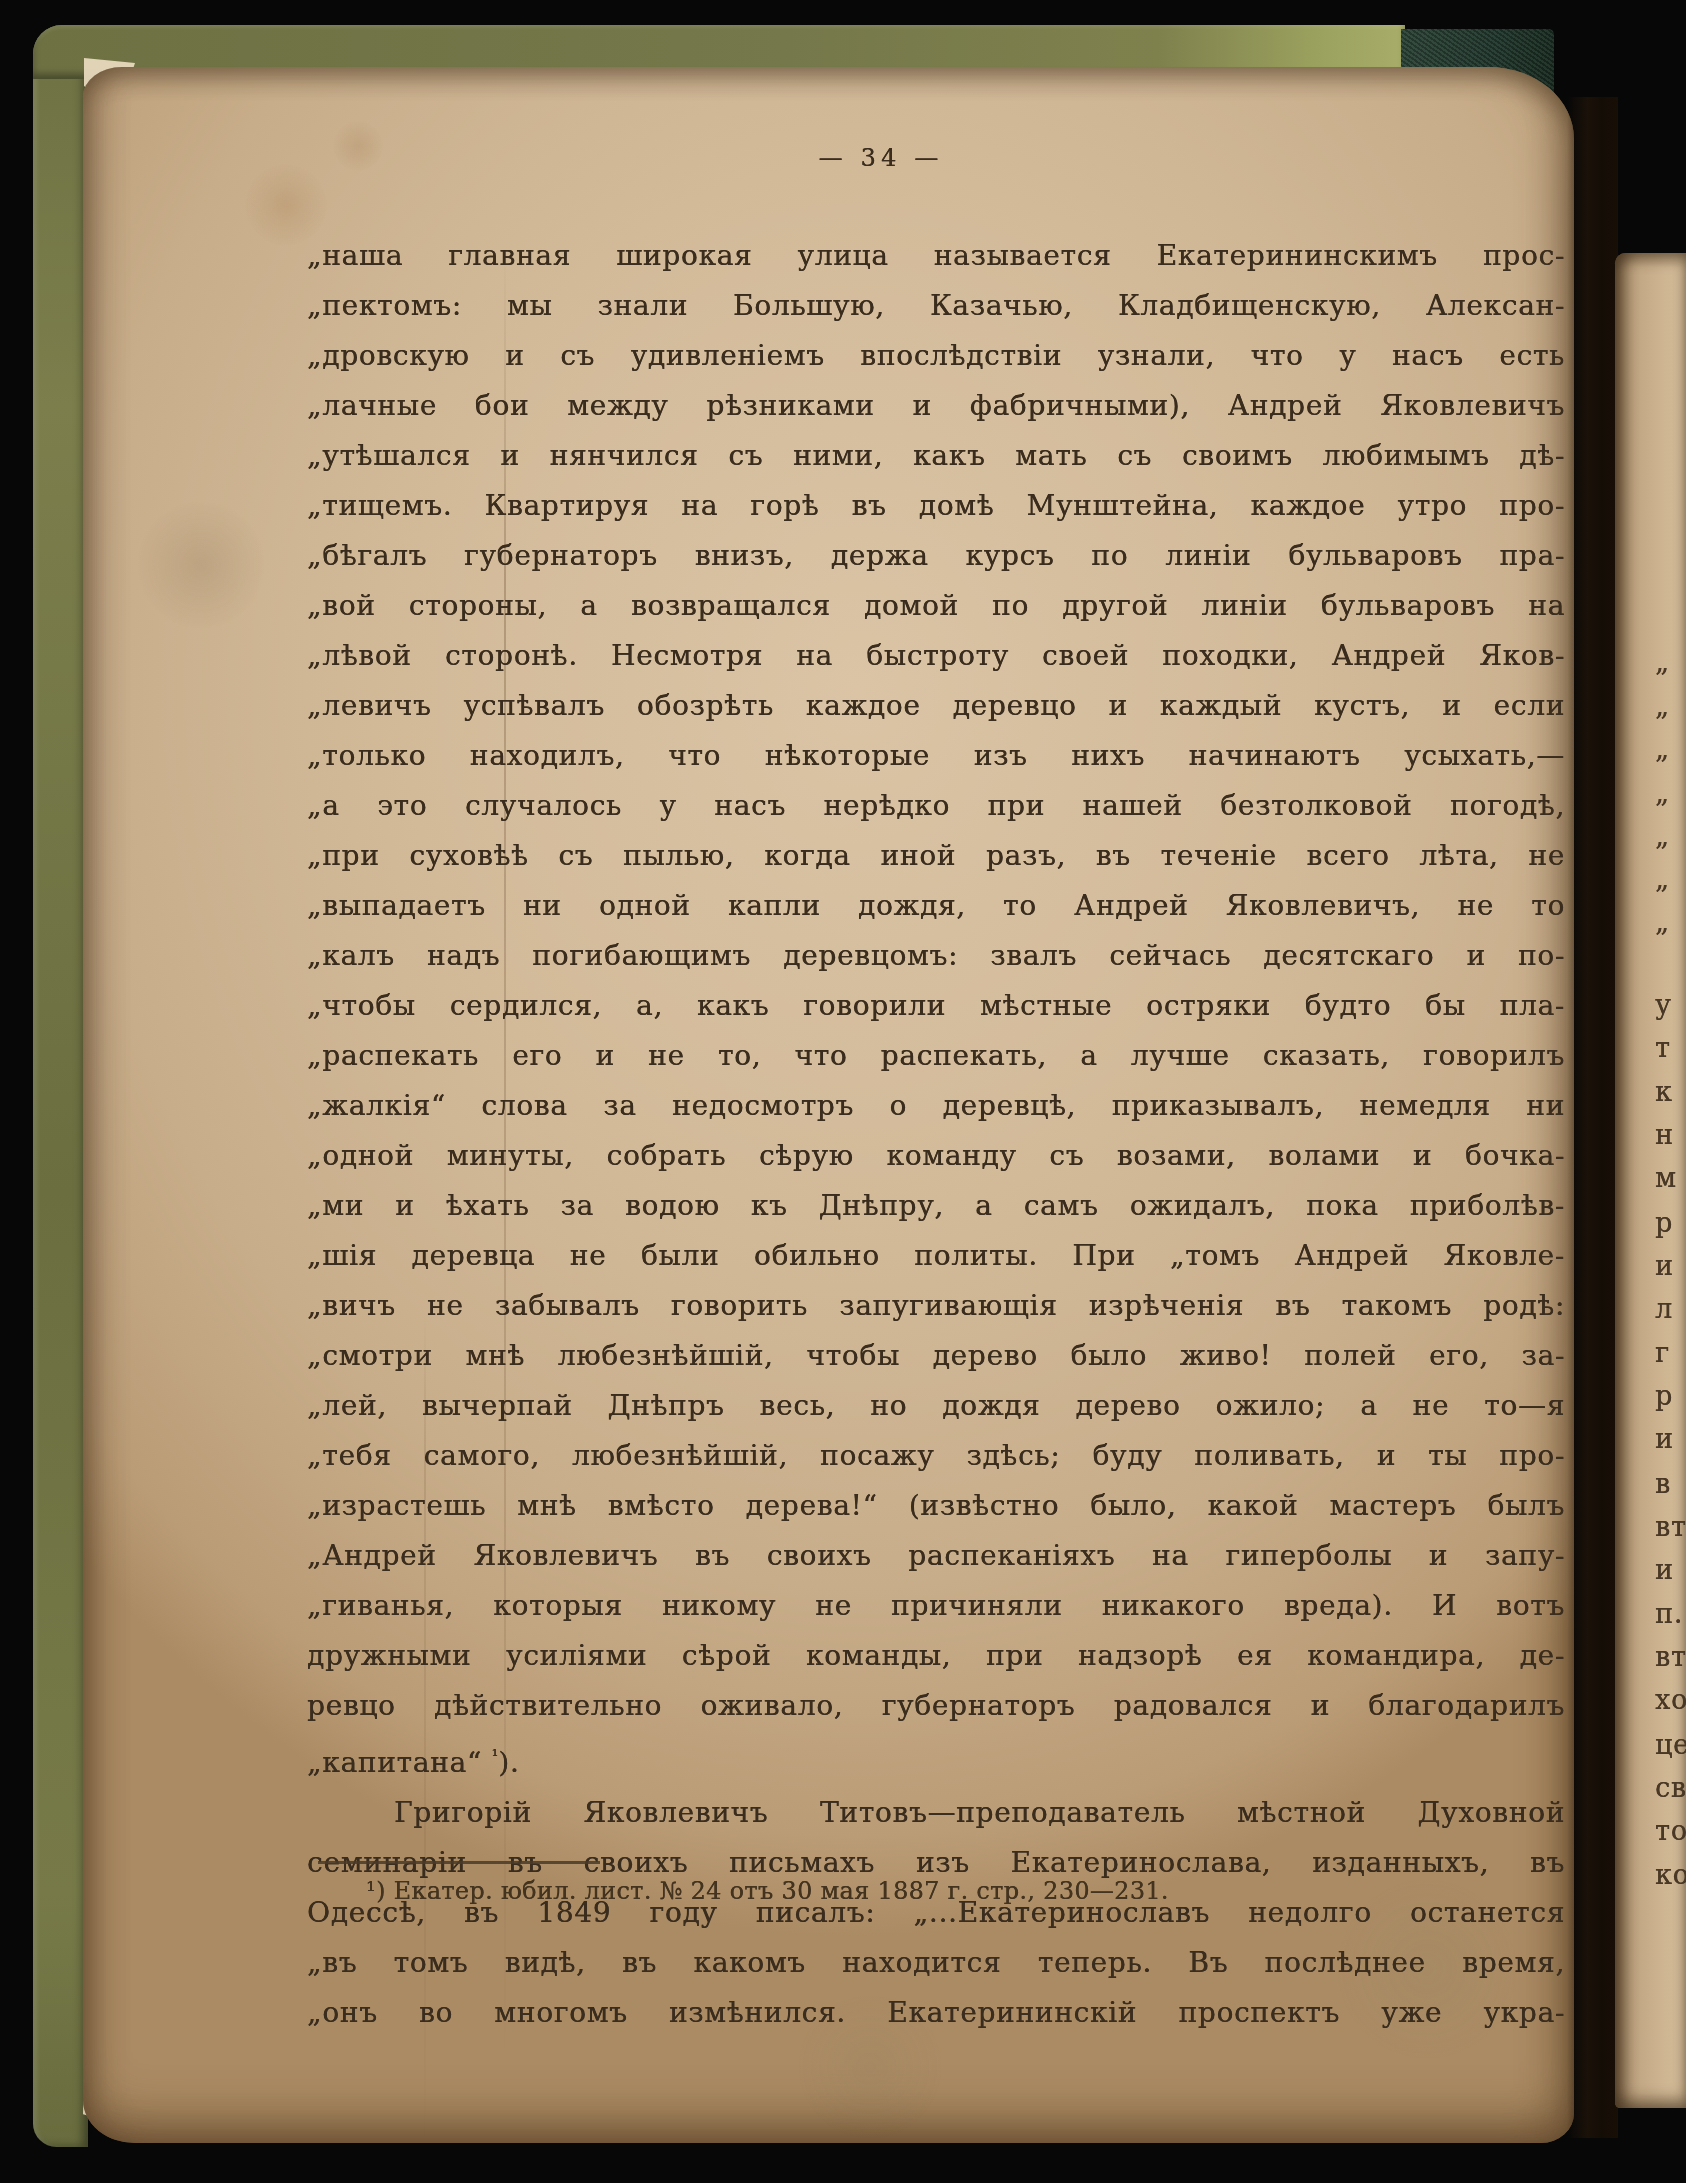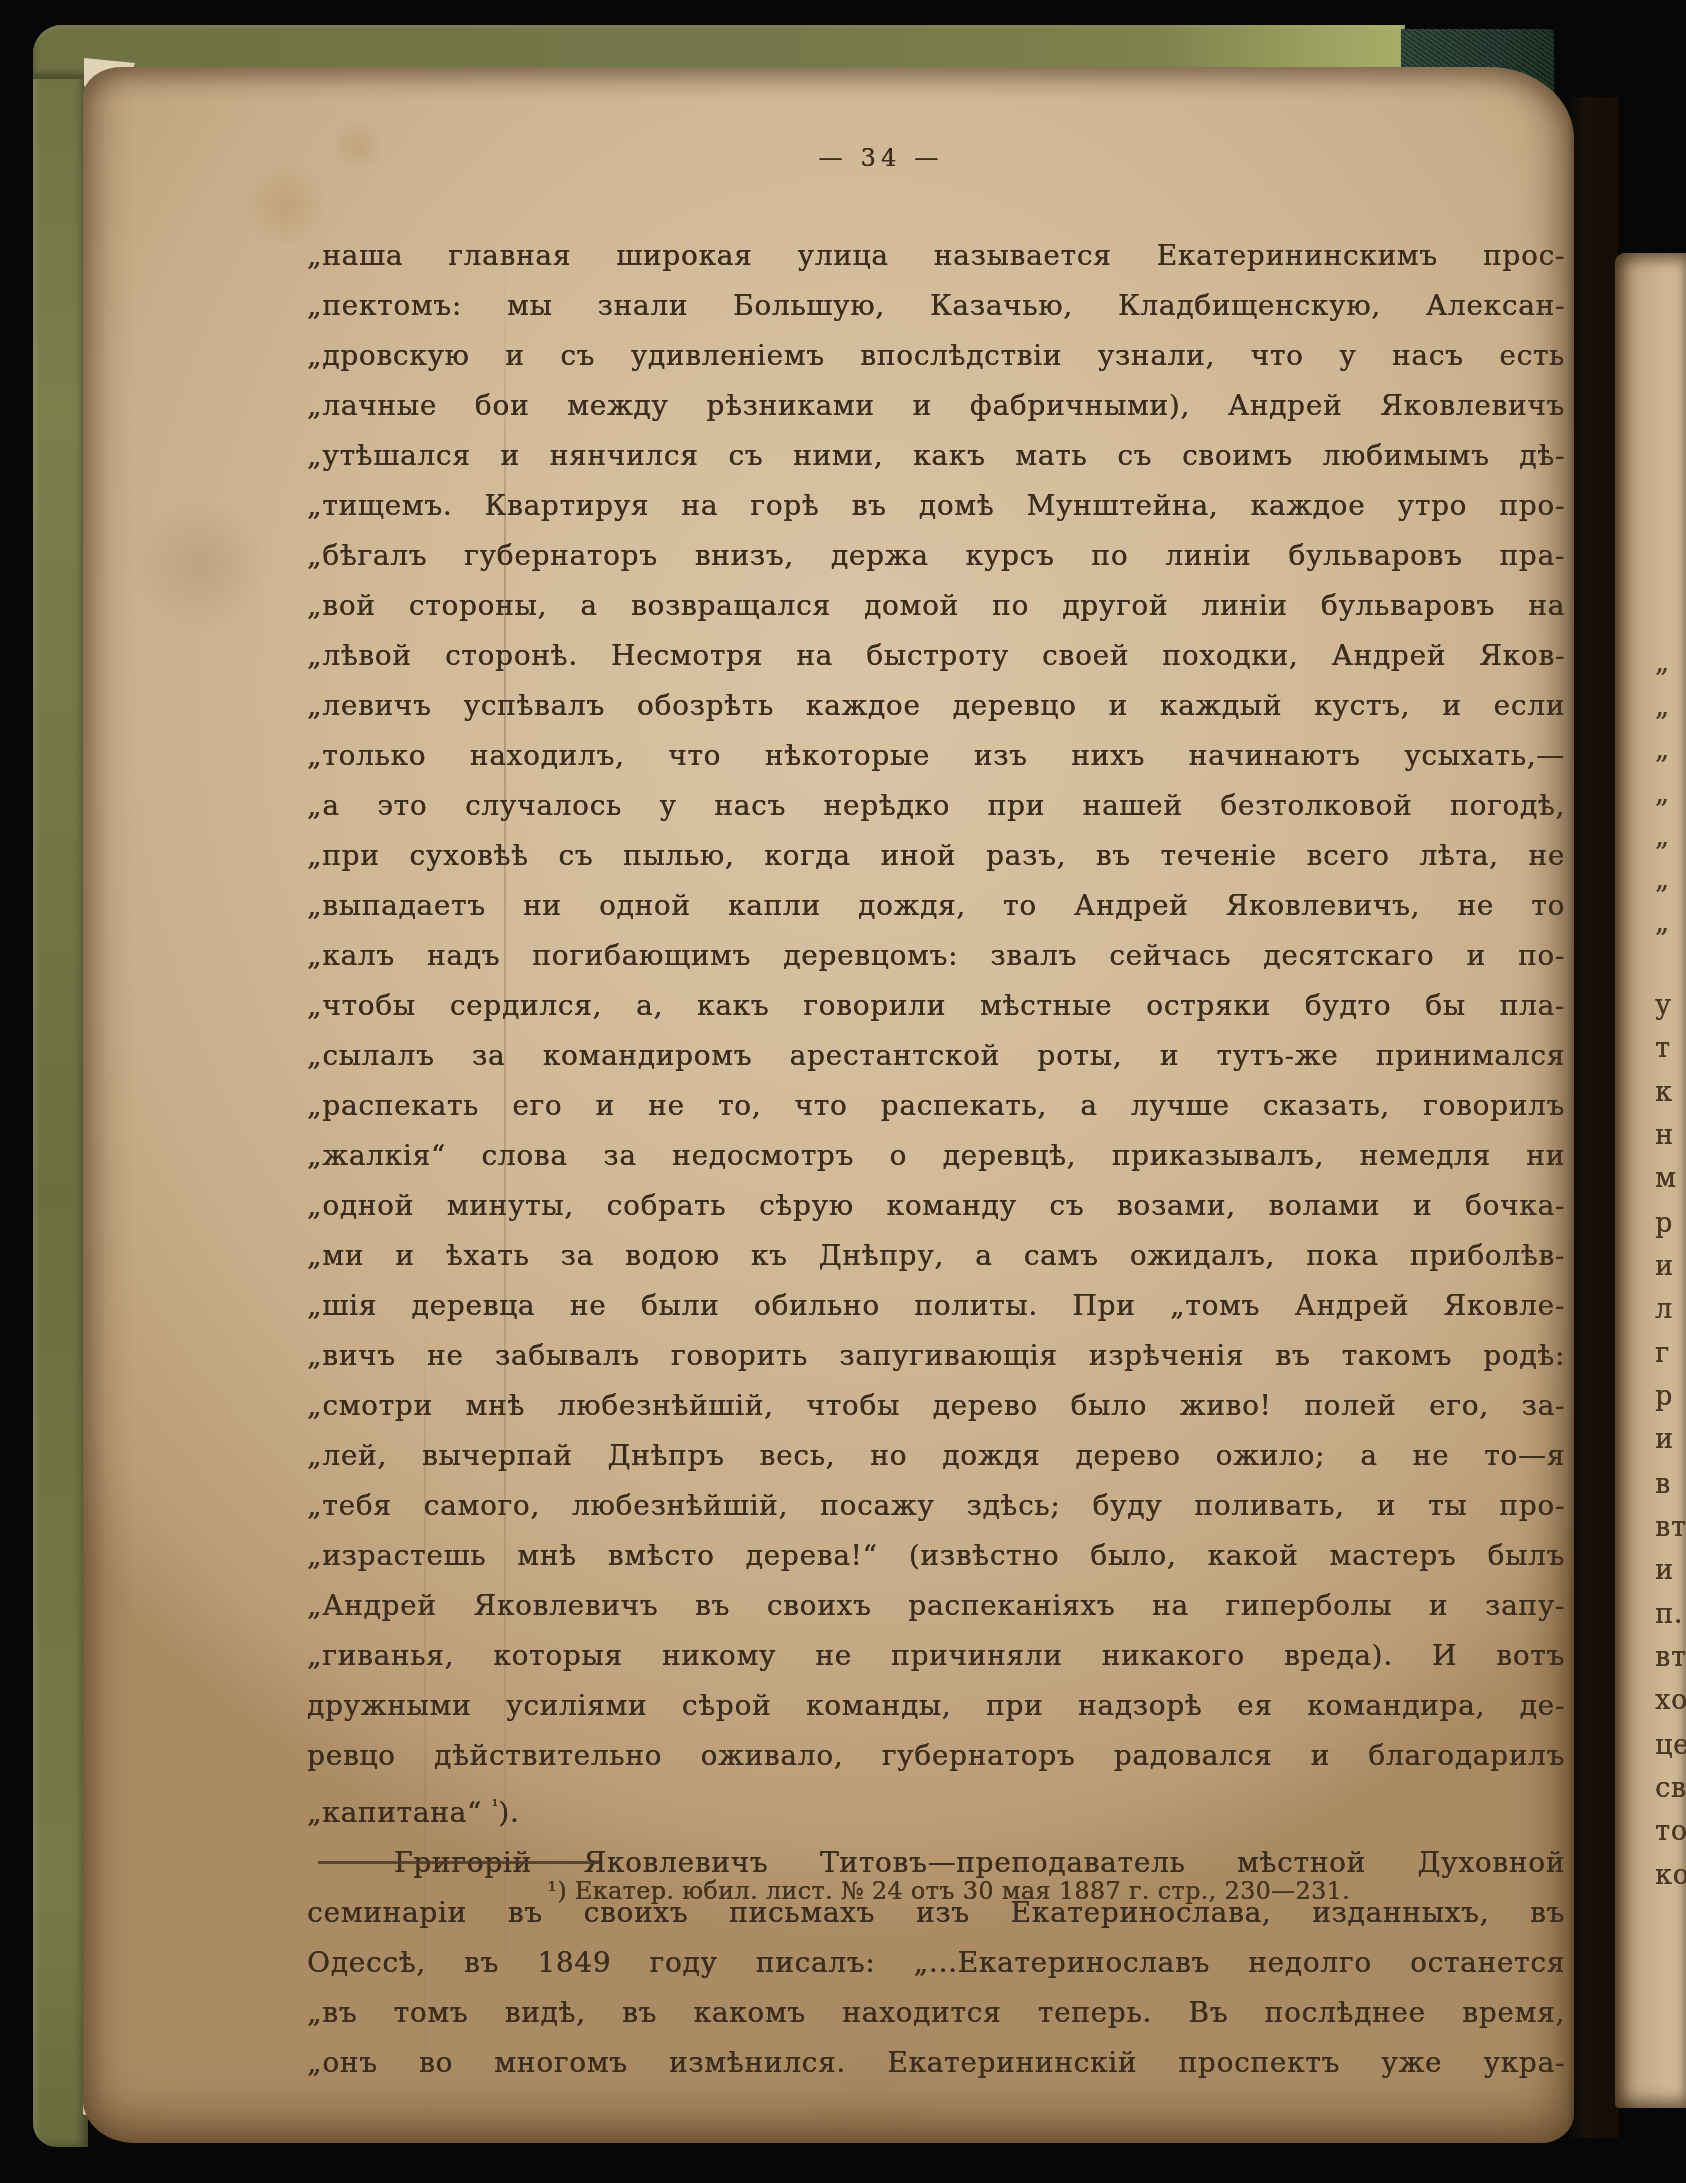"„сылалъ за командиромъ арестантской" div.line { html: <div><span>„сылалъ за командиромъ арестантской роты, и тутъ-же принимался</span></div> -> none }
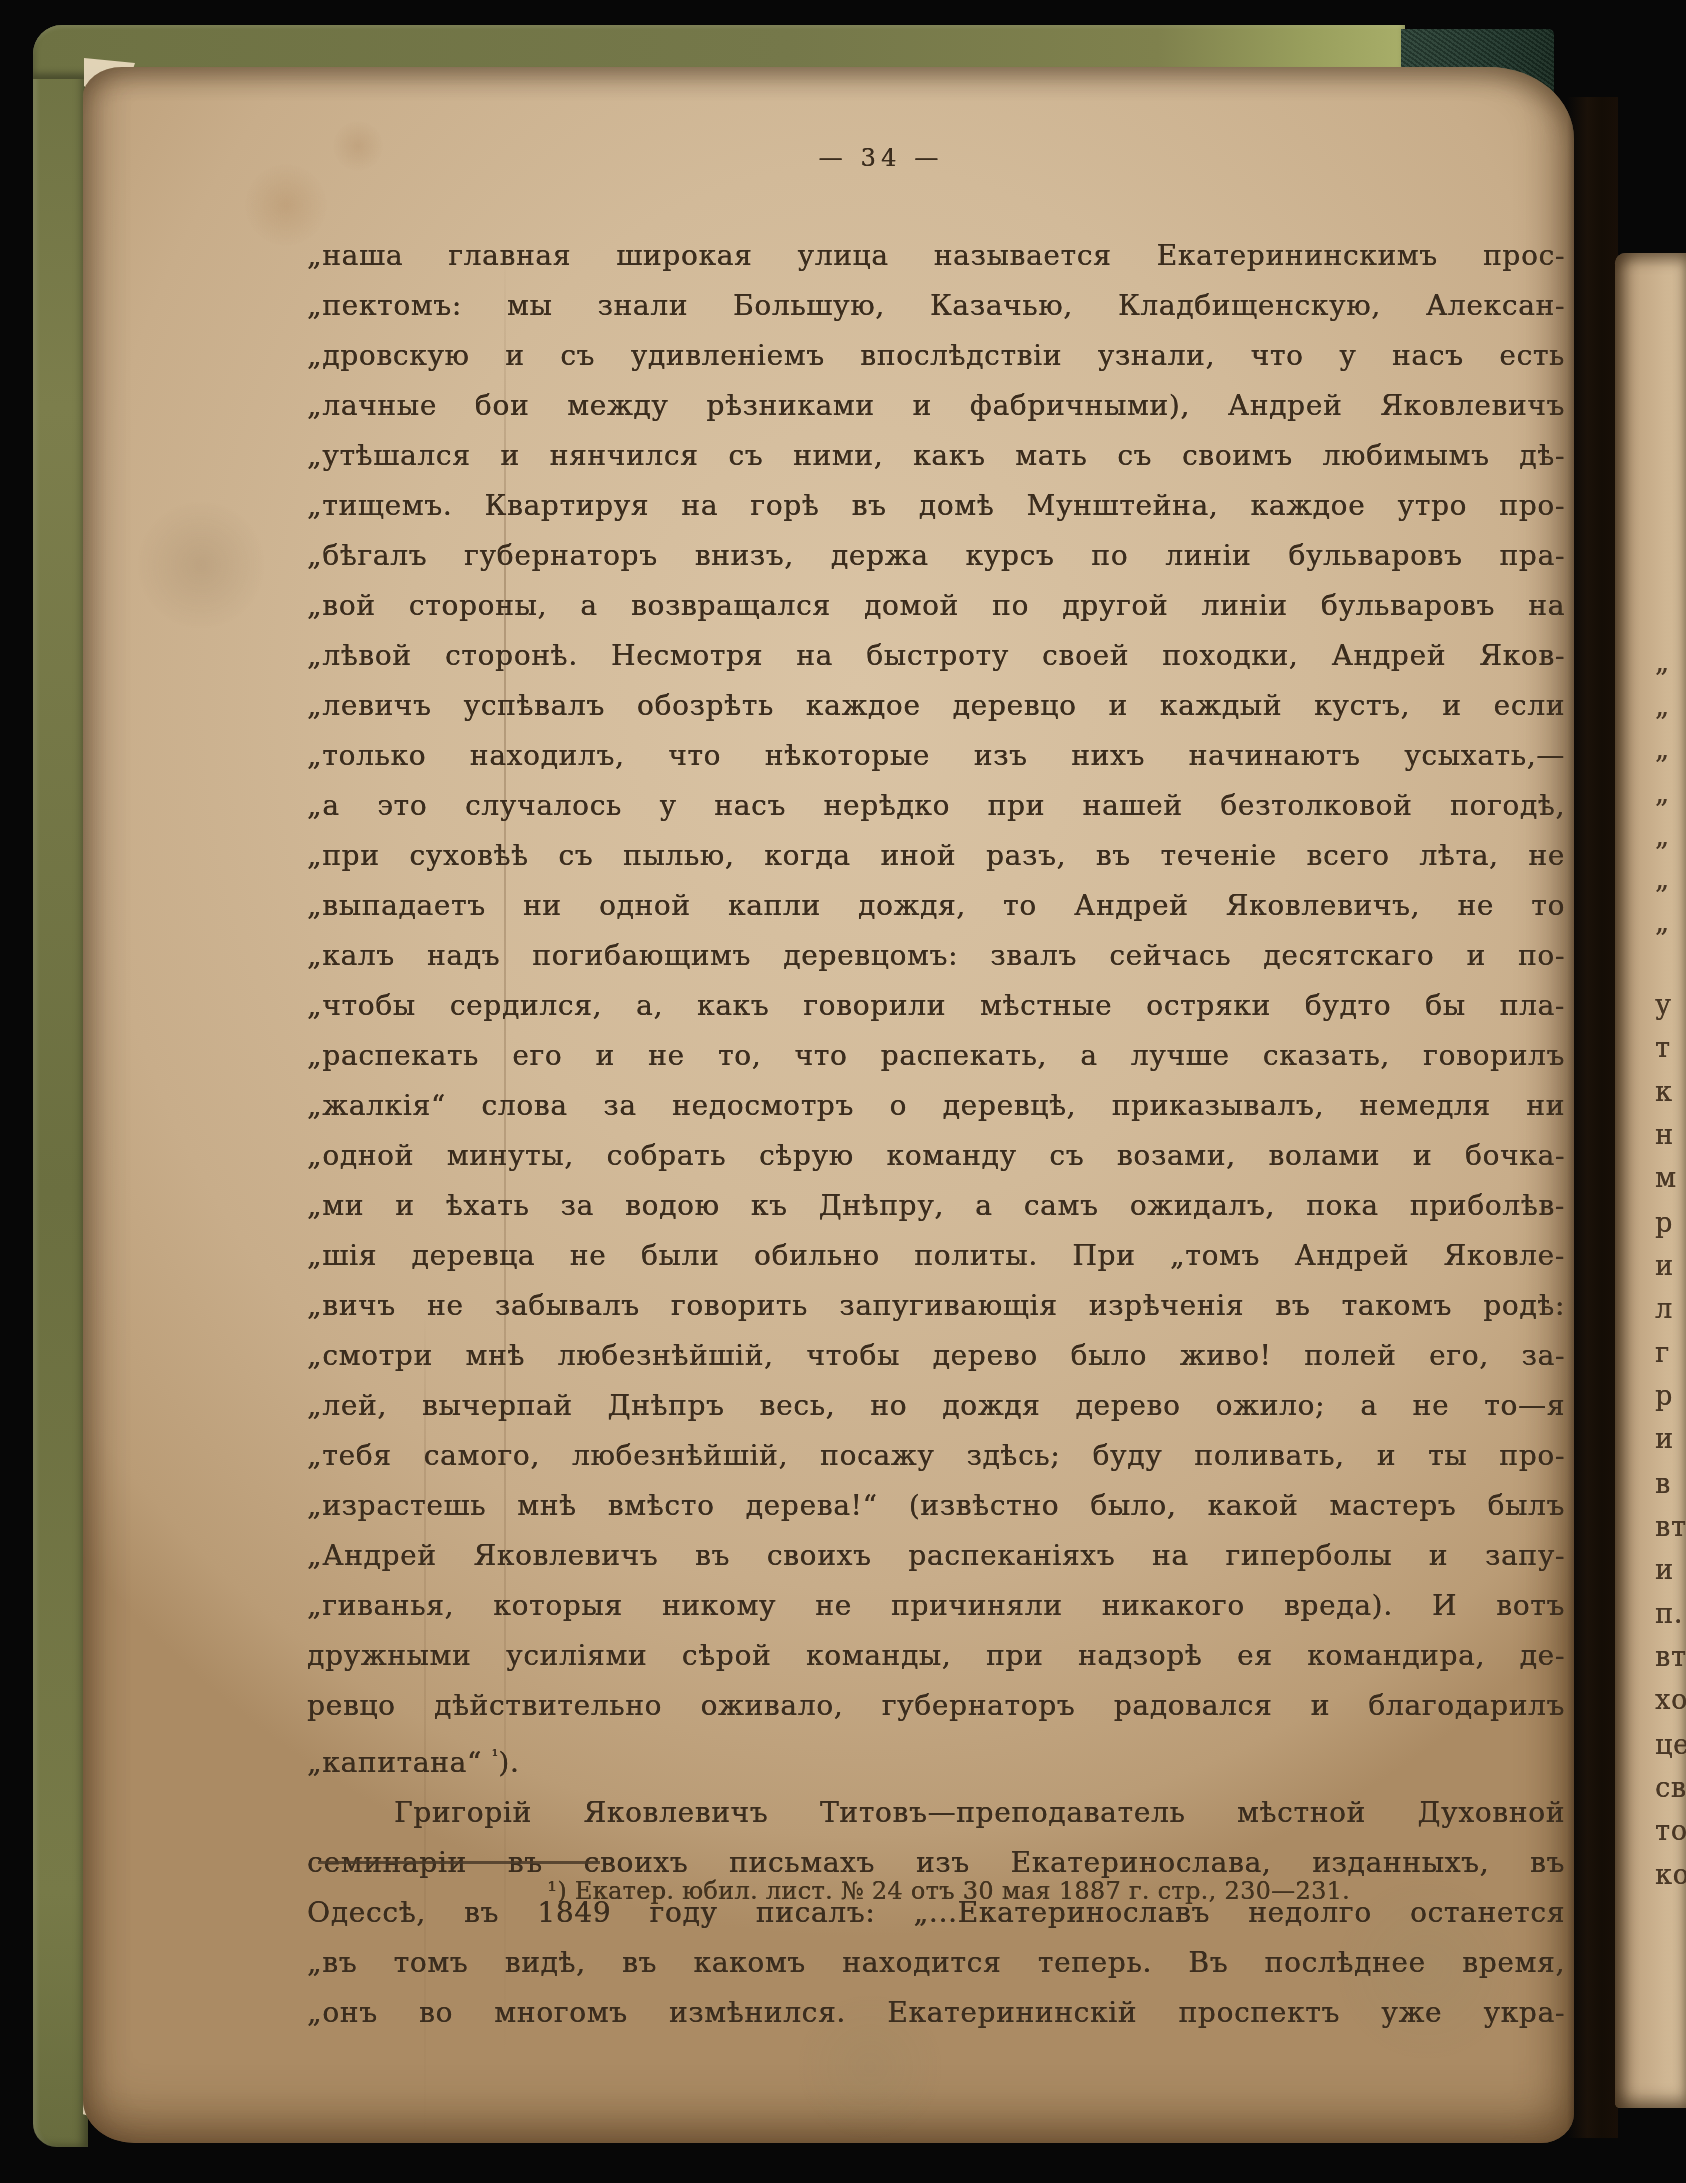"¹) Екатер. юбил. лист. №" .footnote { text-align: right -> none }
